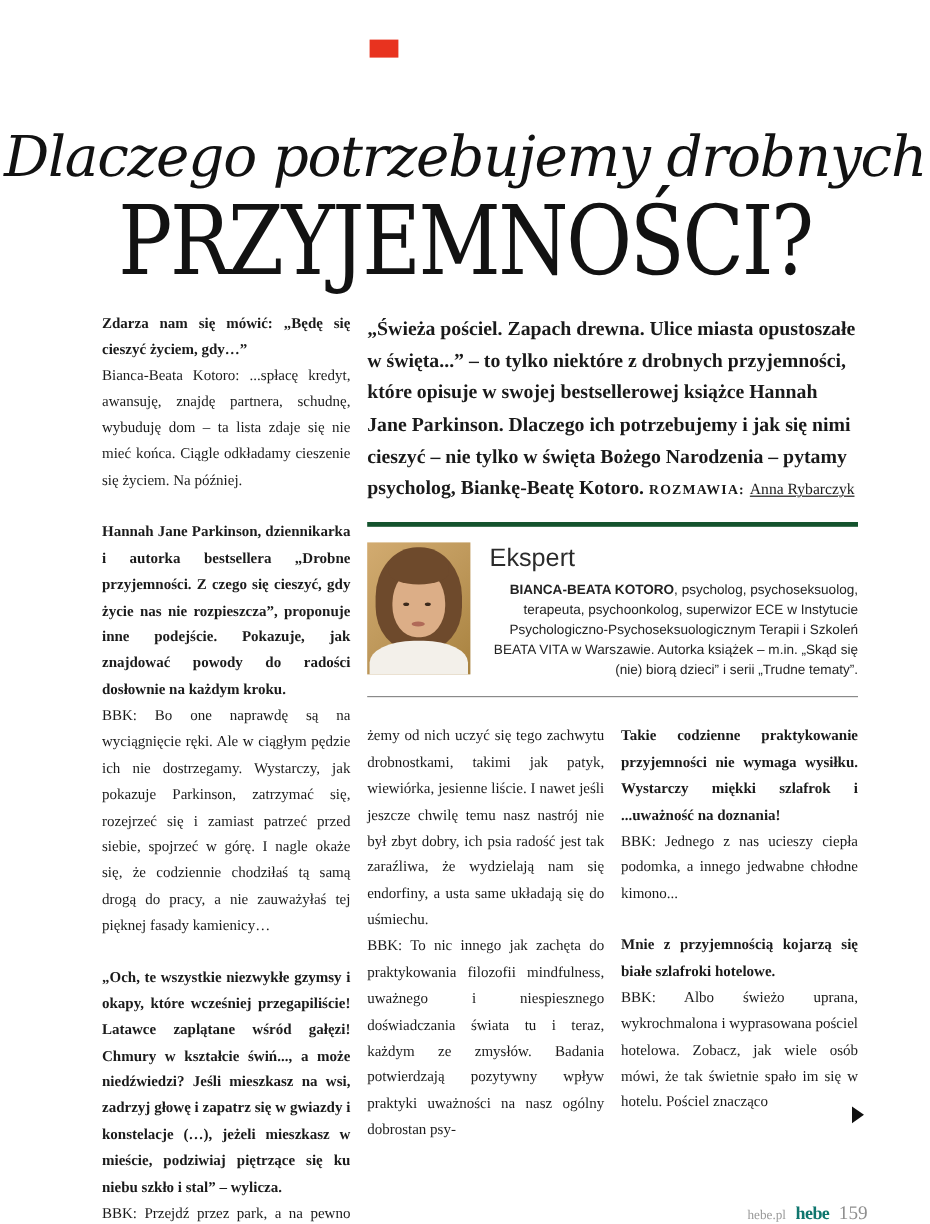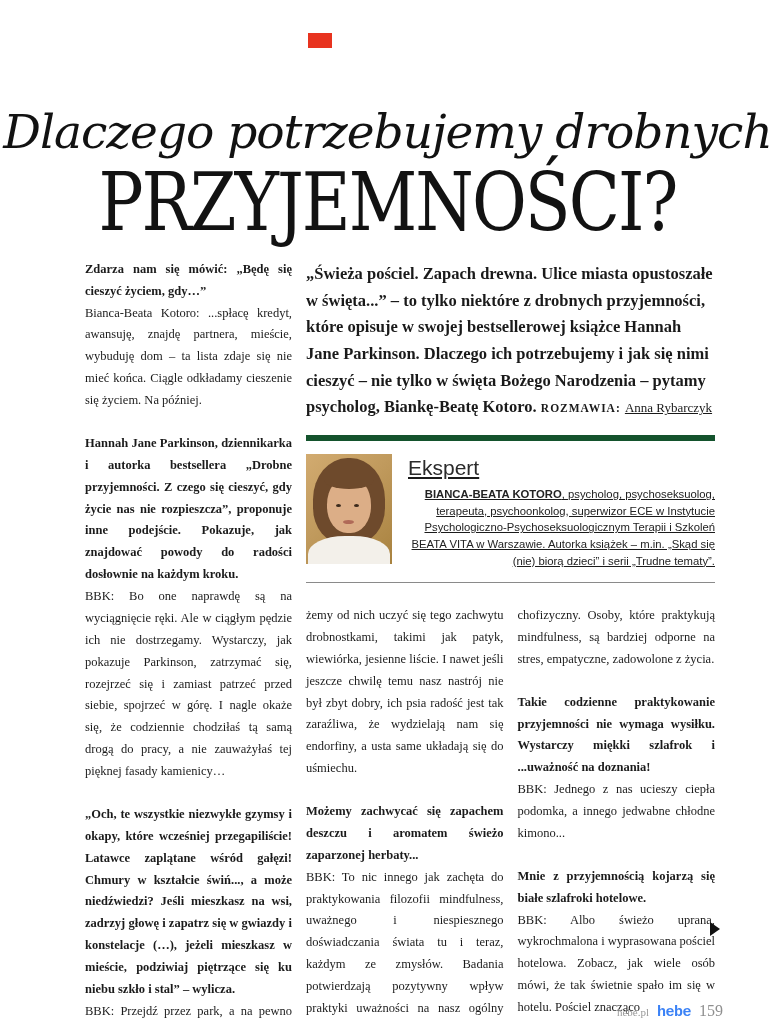"Bianca-Beata Kotoro: ...spłacę kredyt," p.a { text: mieście -> schudnę }
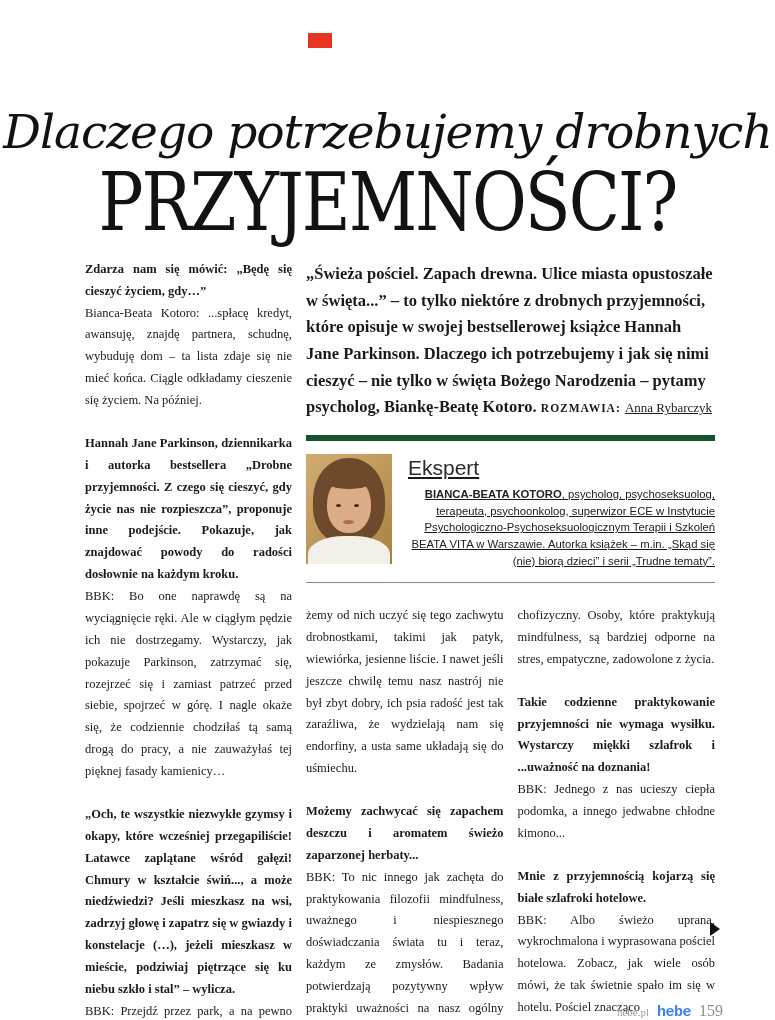"Ekspert" .expert-box { border-top: 6px solid #14532d -> 4px solid #14532d; text-decoration: underline -> none }
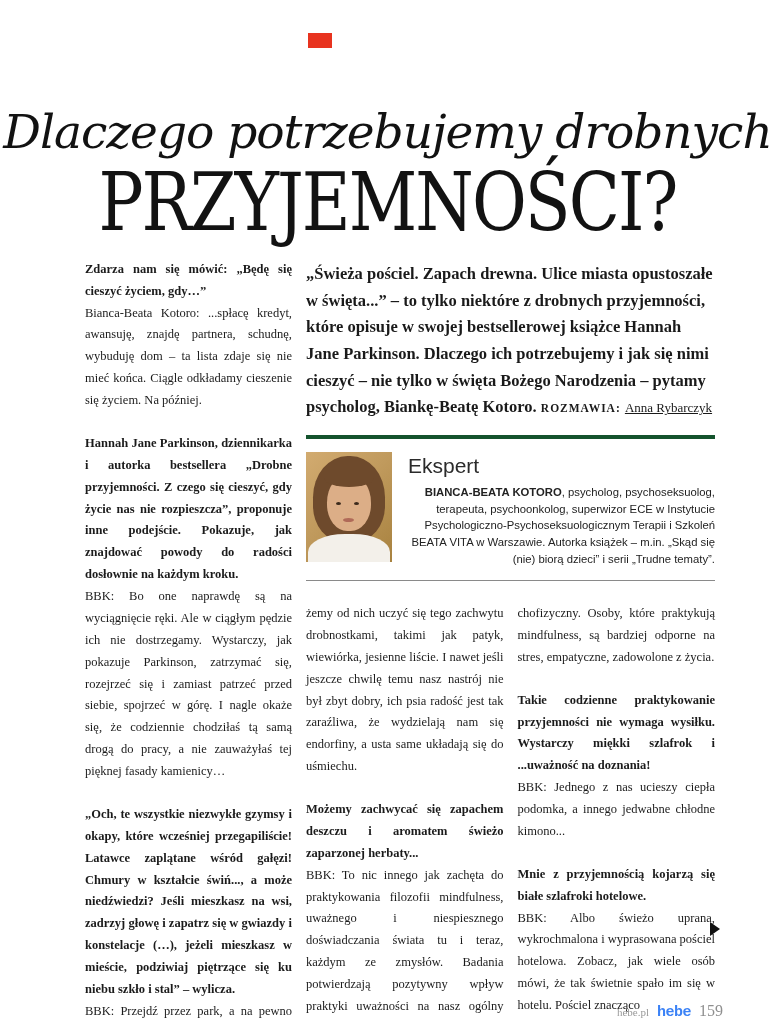"chofizyczny. Osoby, które praktykują" p.a { html: <p>chofizyczny. Osoby, które praktykują mindfulness, są bardziej odporne na stres, empatyczne, zadowolone z życia.</p> -> none }
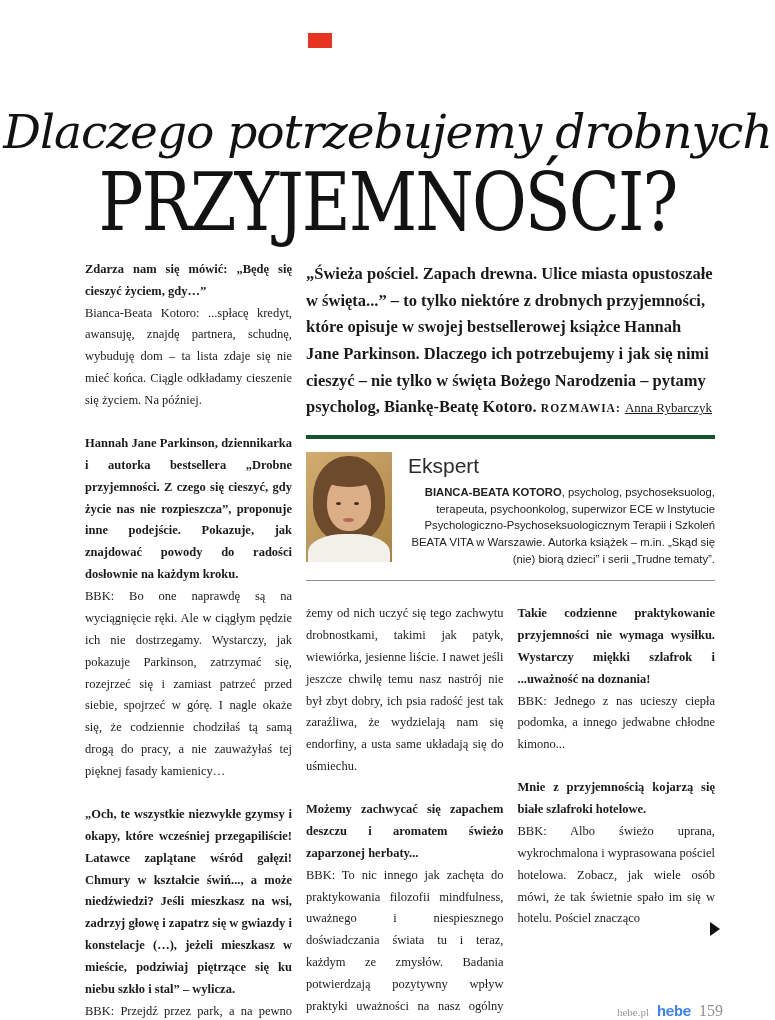"Możemy zachwycać się zapachem deszczu" p.q { html: <p>Możemy zachwycać się zapachem deszczu i aromatem świeżo zaparzonej herbaty...</p> -> none }
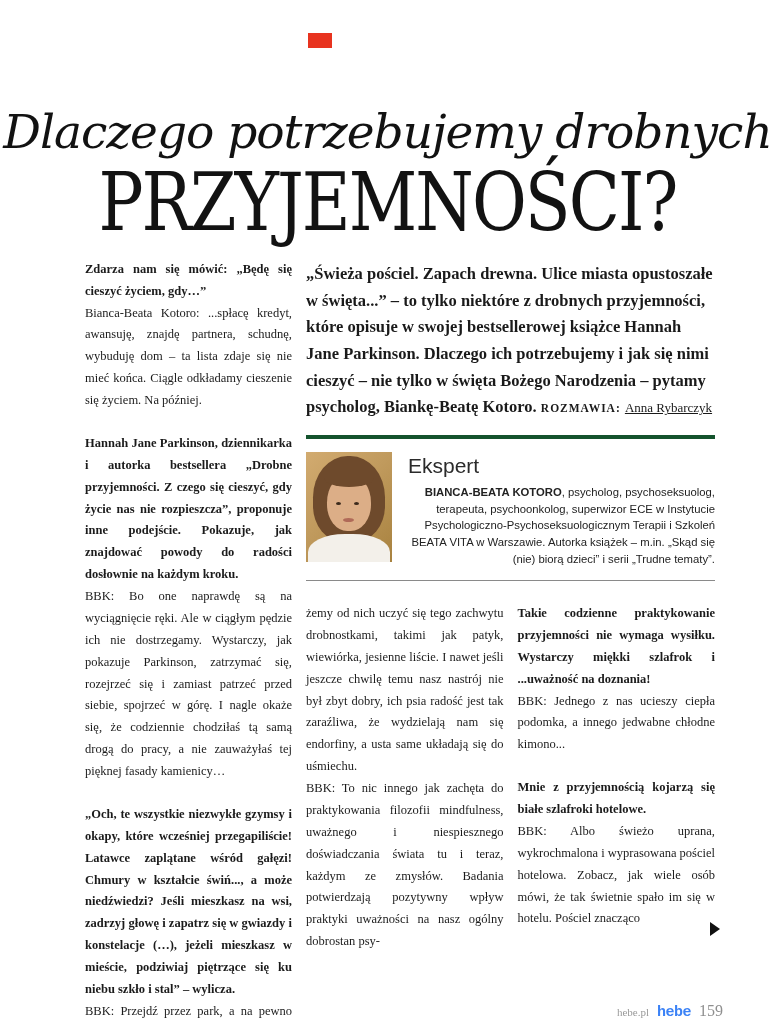"hebe" .footer-logo { color: #3b82f6 -> #0f766e; font-family: Liberation Mono, monospace -> Liberation Serif, serif }
